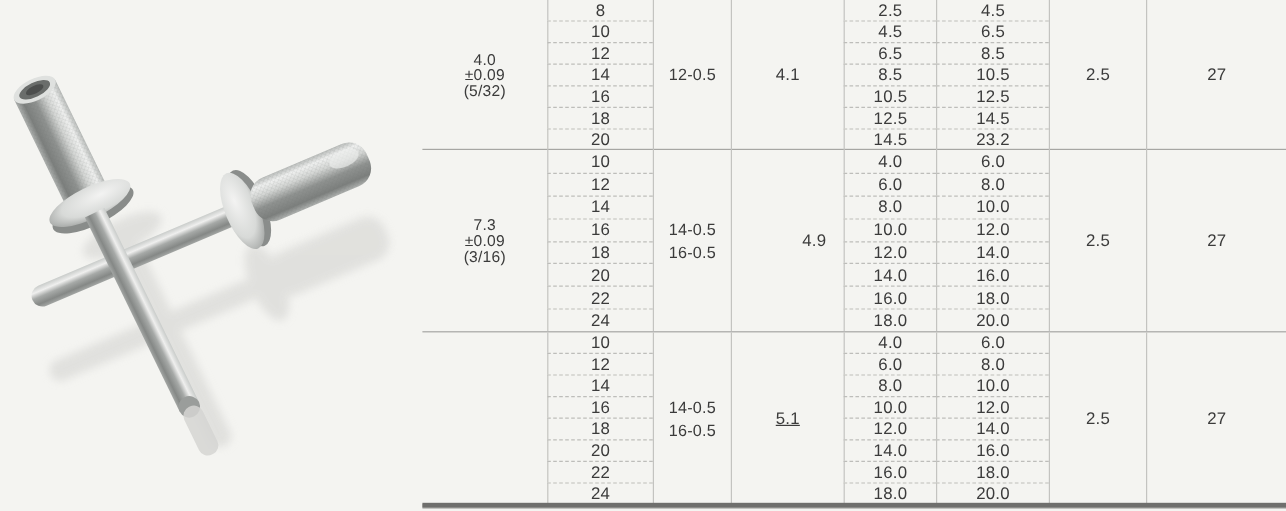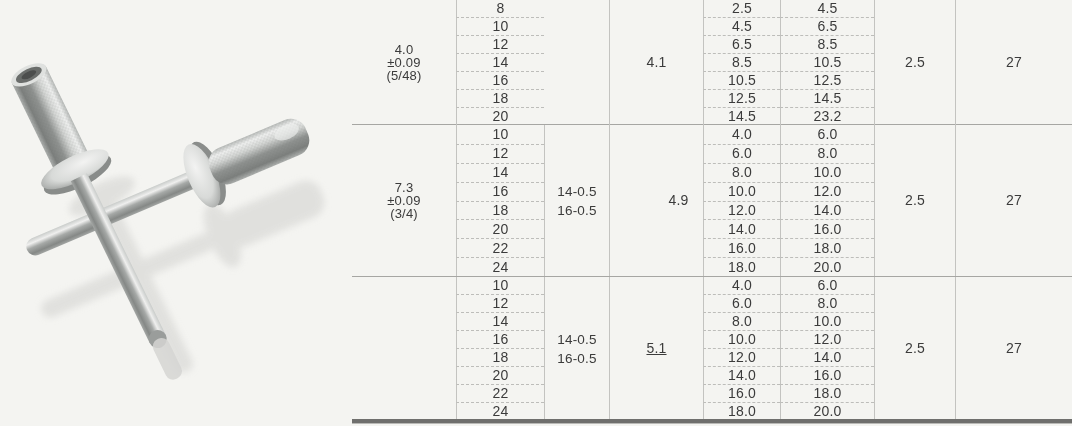"12-0.5" div.cell { html: none -> <div> <div>12-0.5</div> </div> }
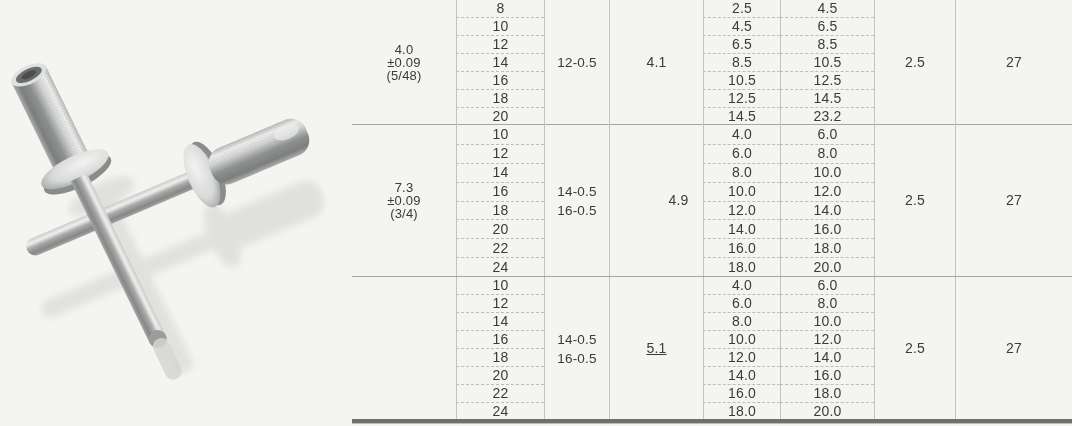"(5/48)" div.dia-line { text: 5/48 -> 5/32 }
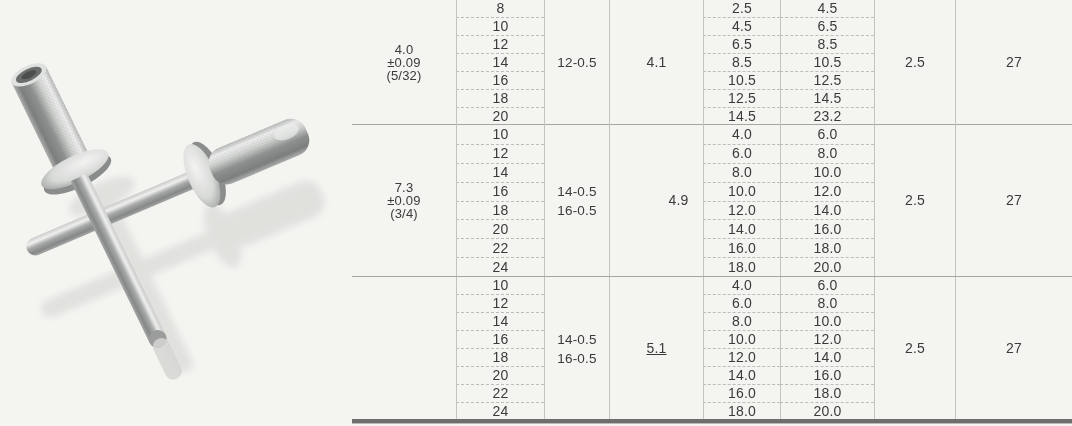"(3/4)" div.dia-line { text: 3/4 -> 3/16 }
